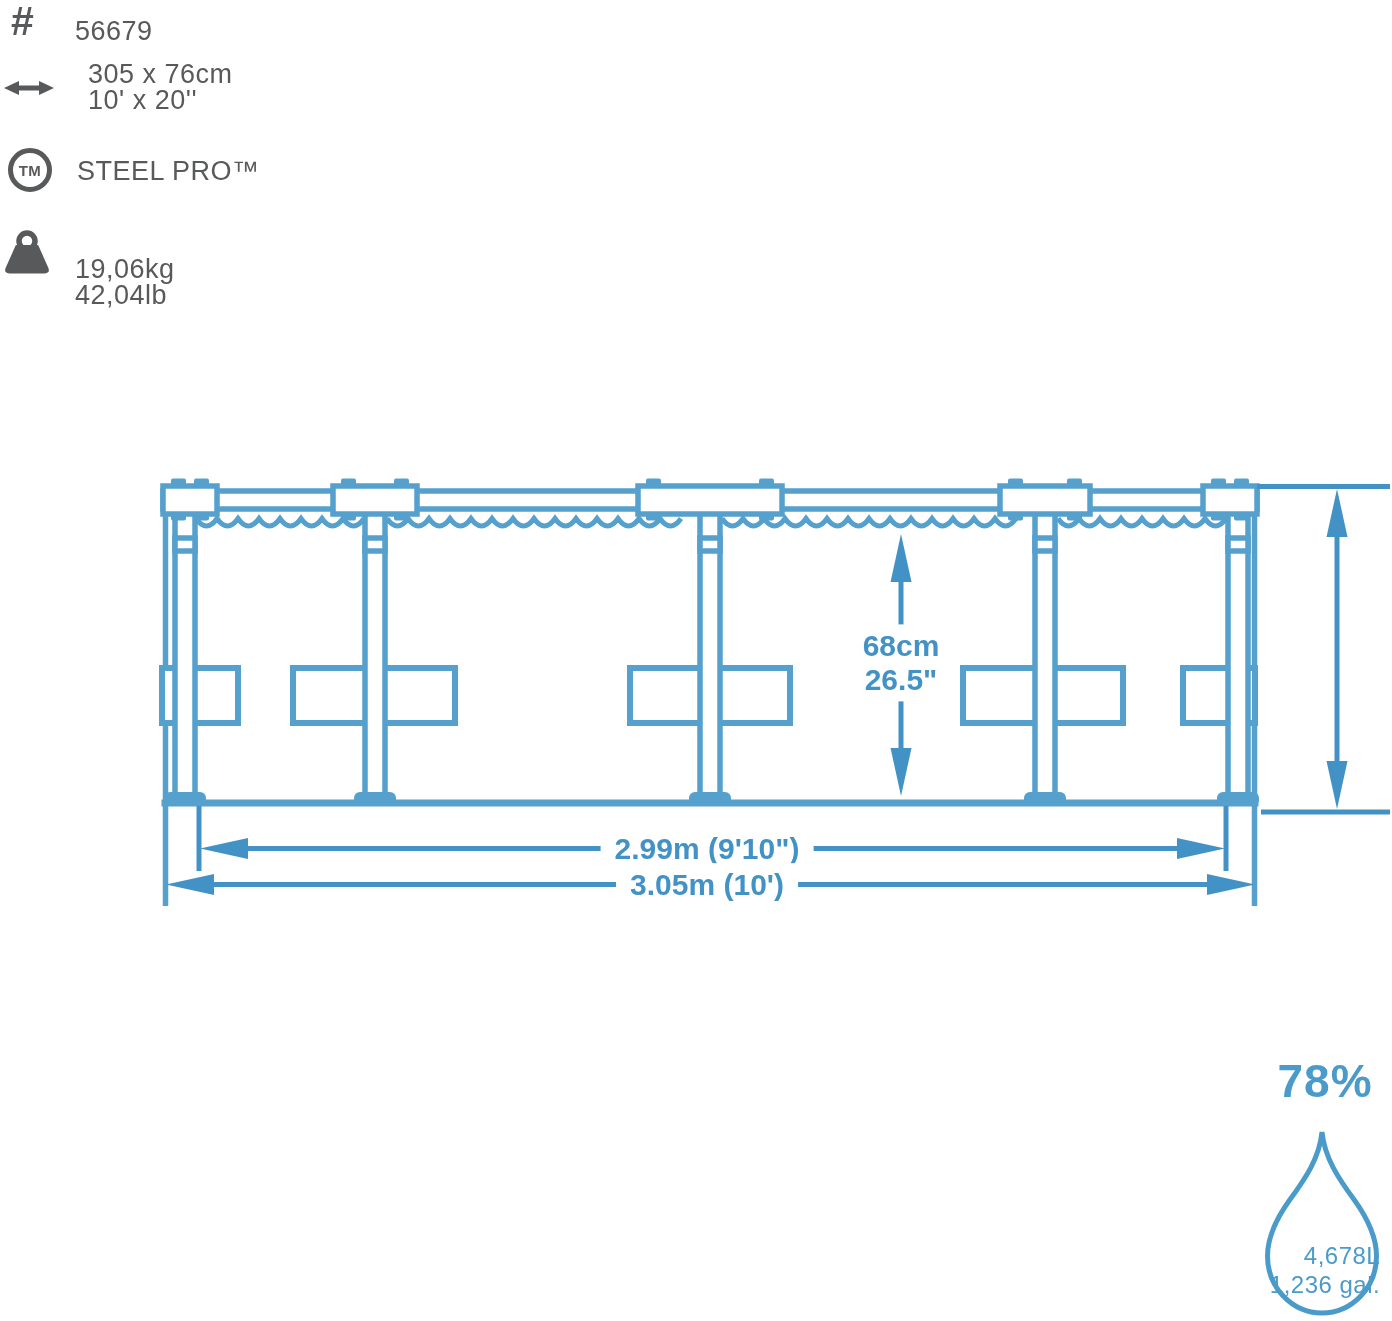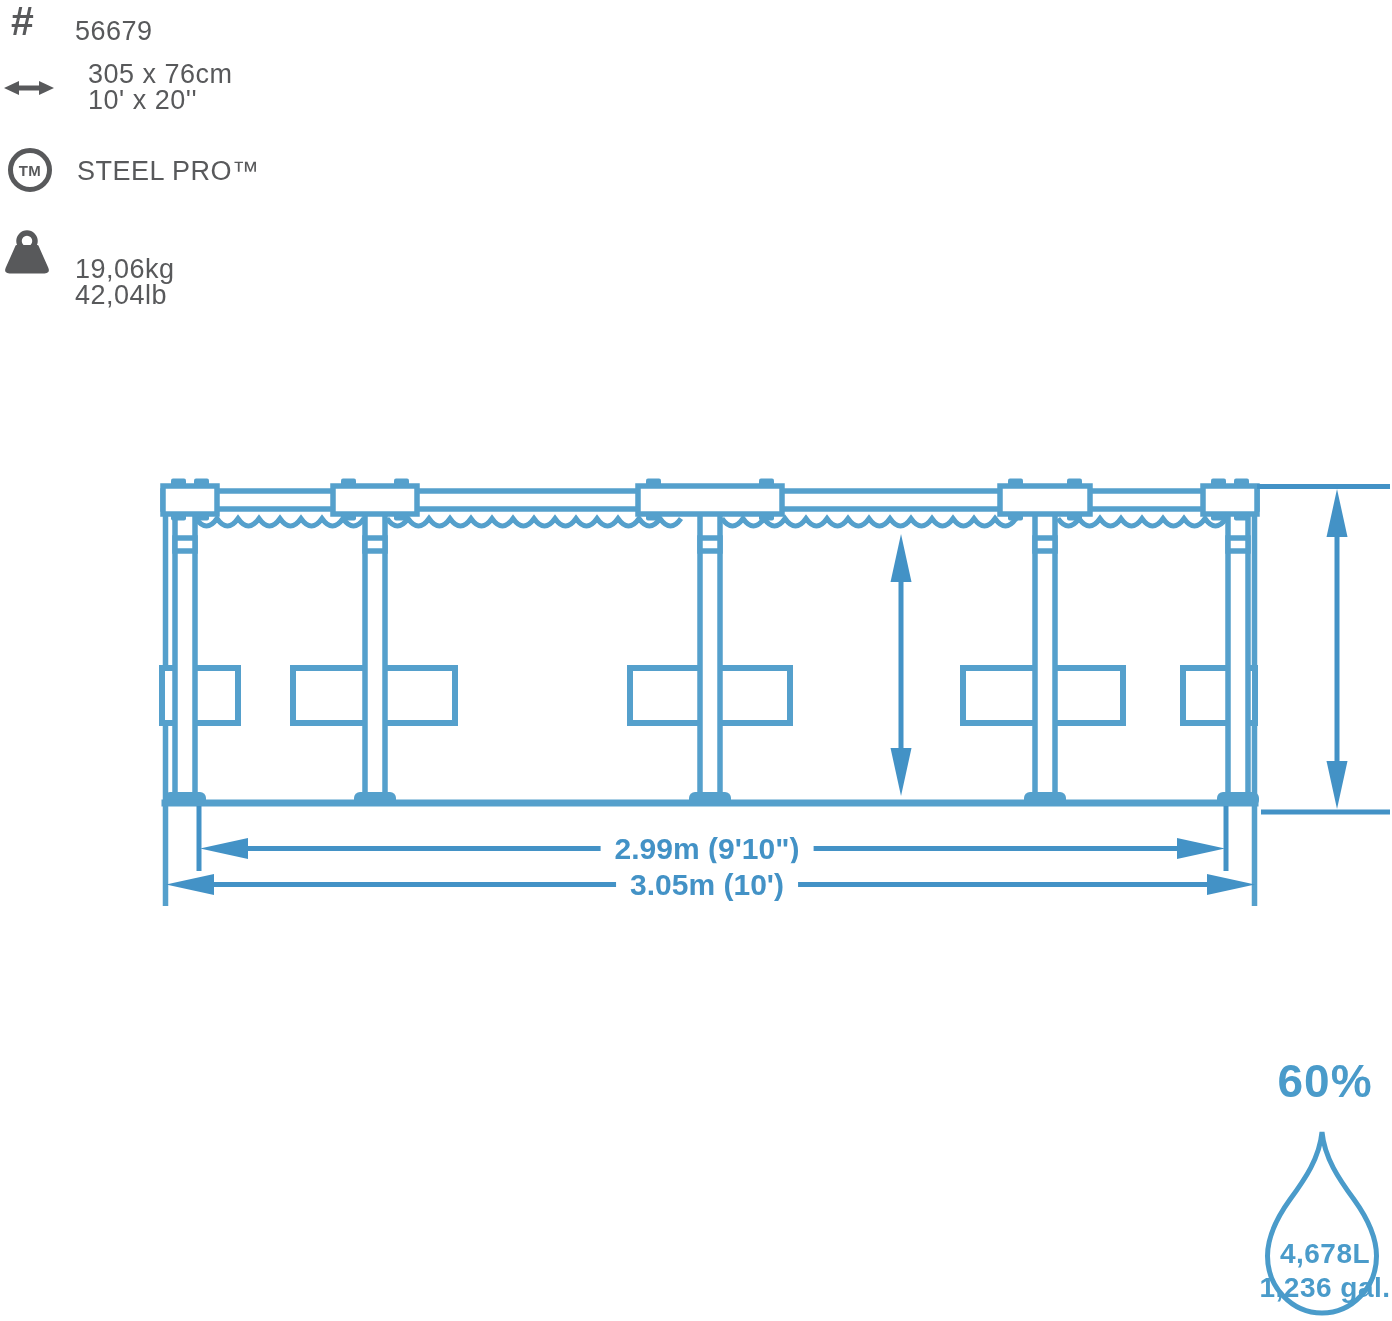"68cm" div.dim { html: none -> <div> <div>68cm</div> <div>26.5"</div> </div> }
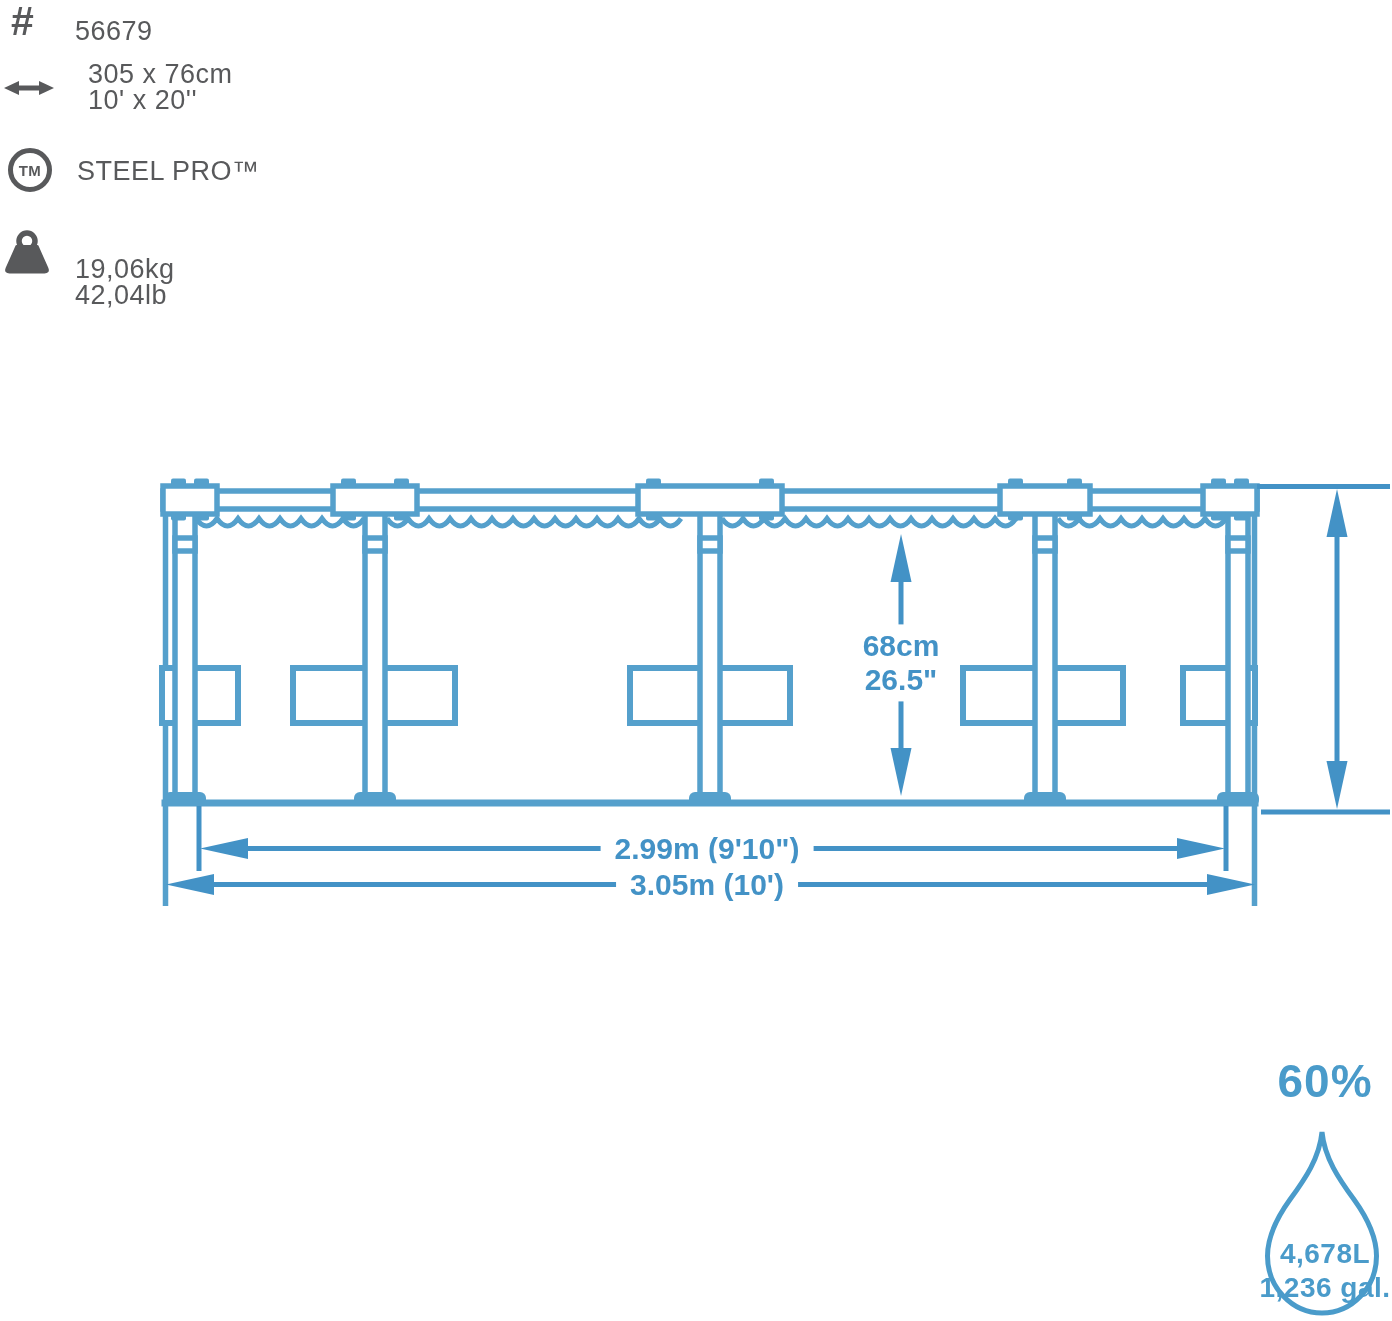"60%" div.pct { text: 60% -> 78% }
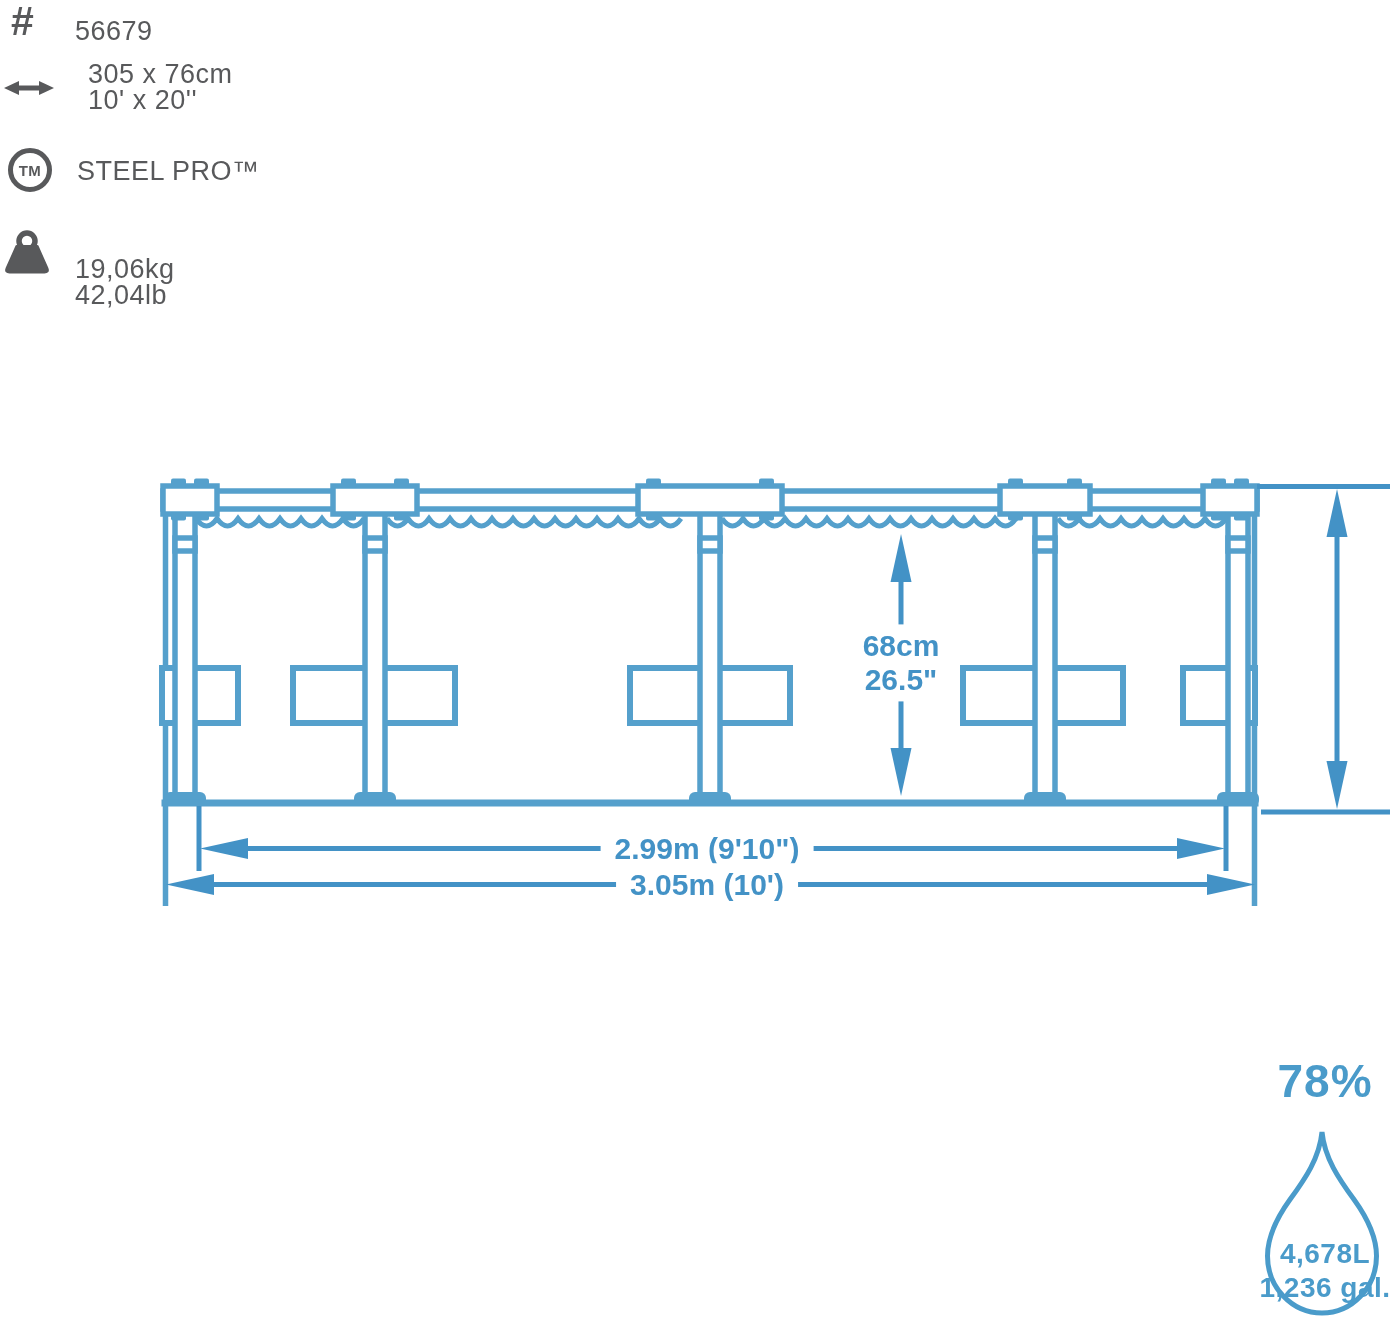"4,678L" .vol { font-size: 28px -> 24px; font-weight: bold -> none; text-align: center -> right }
